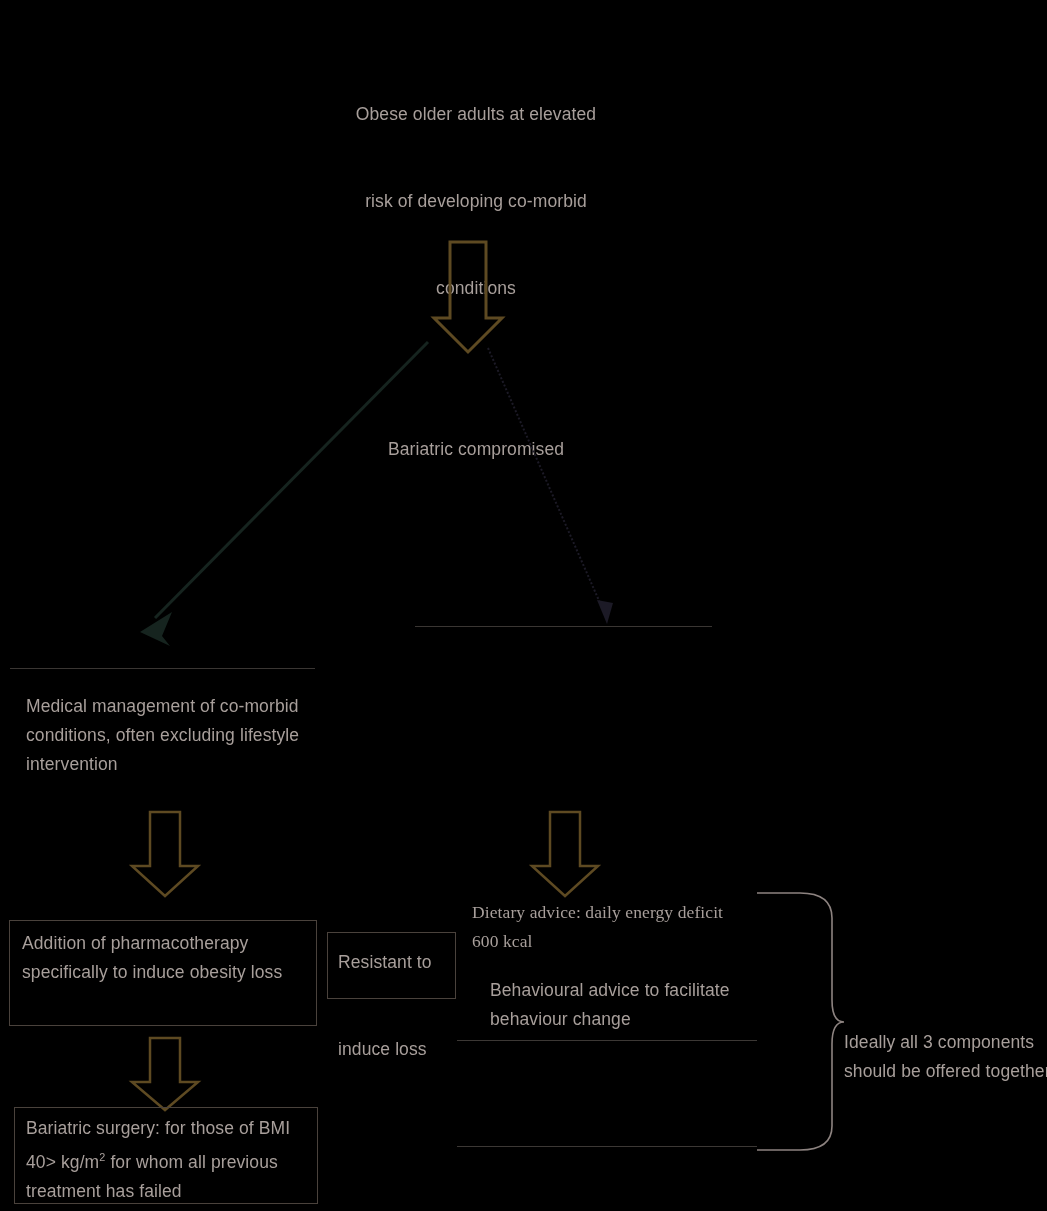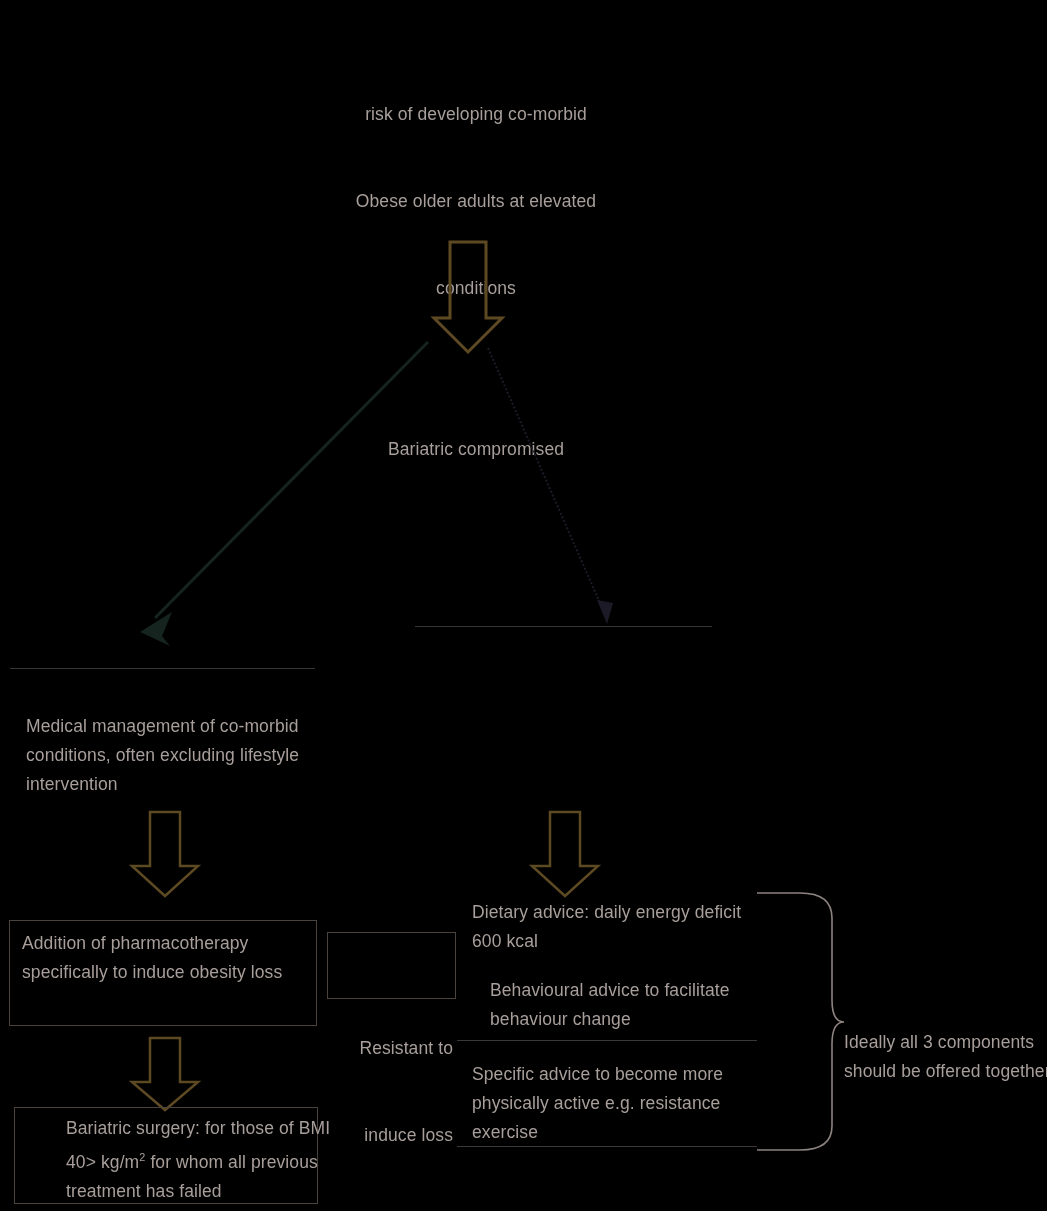"risk of developing co-morbid" div { order: before "Obese older adults at elevated" -> after "Obese older adults at elevated" }
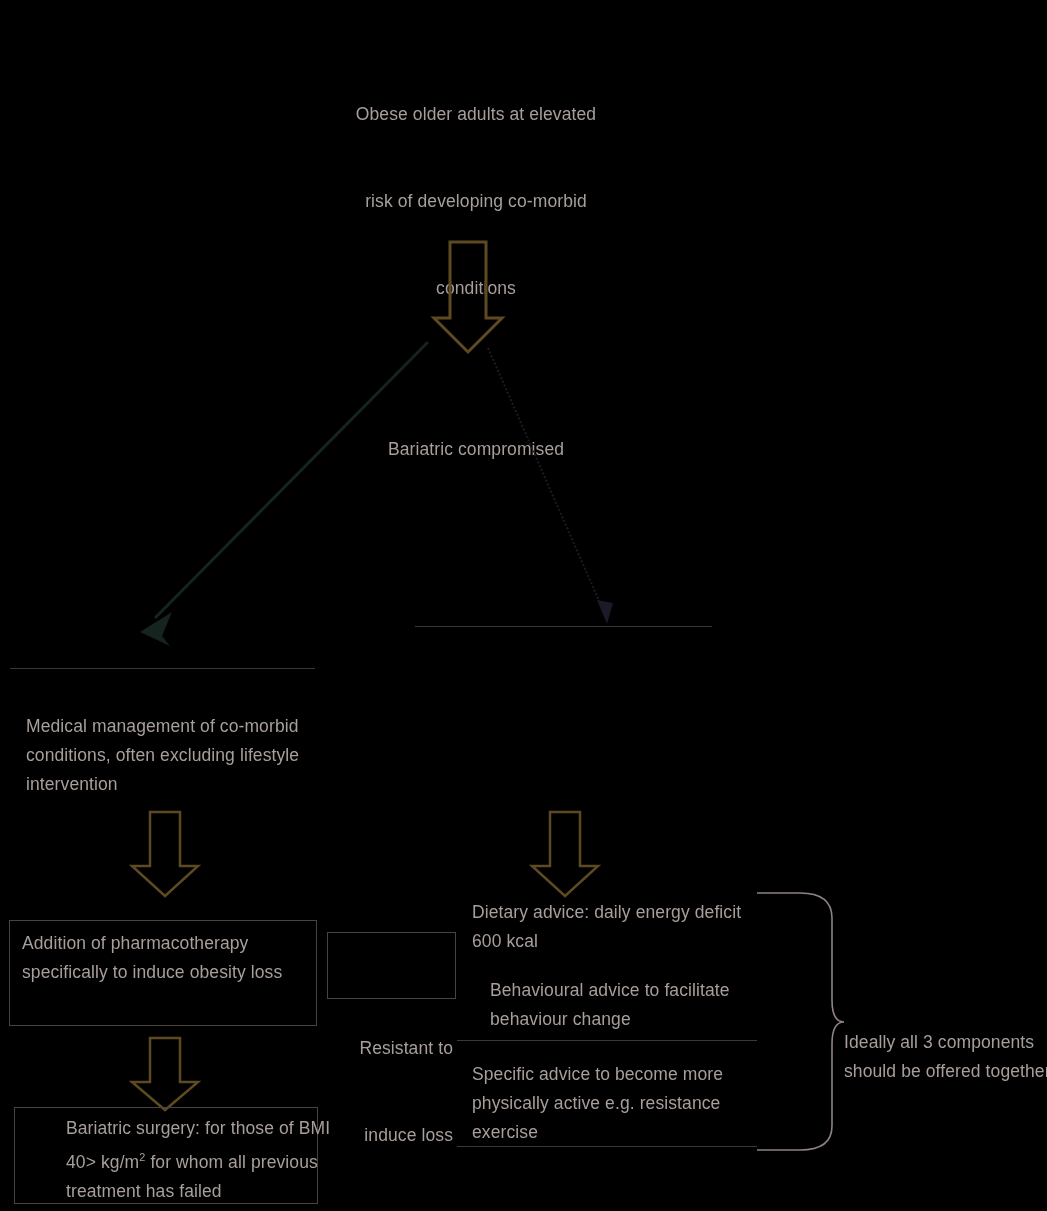"Medical management of co-morbid" div.txt { top: 712px -> 692px }
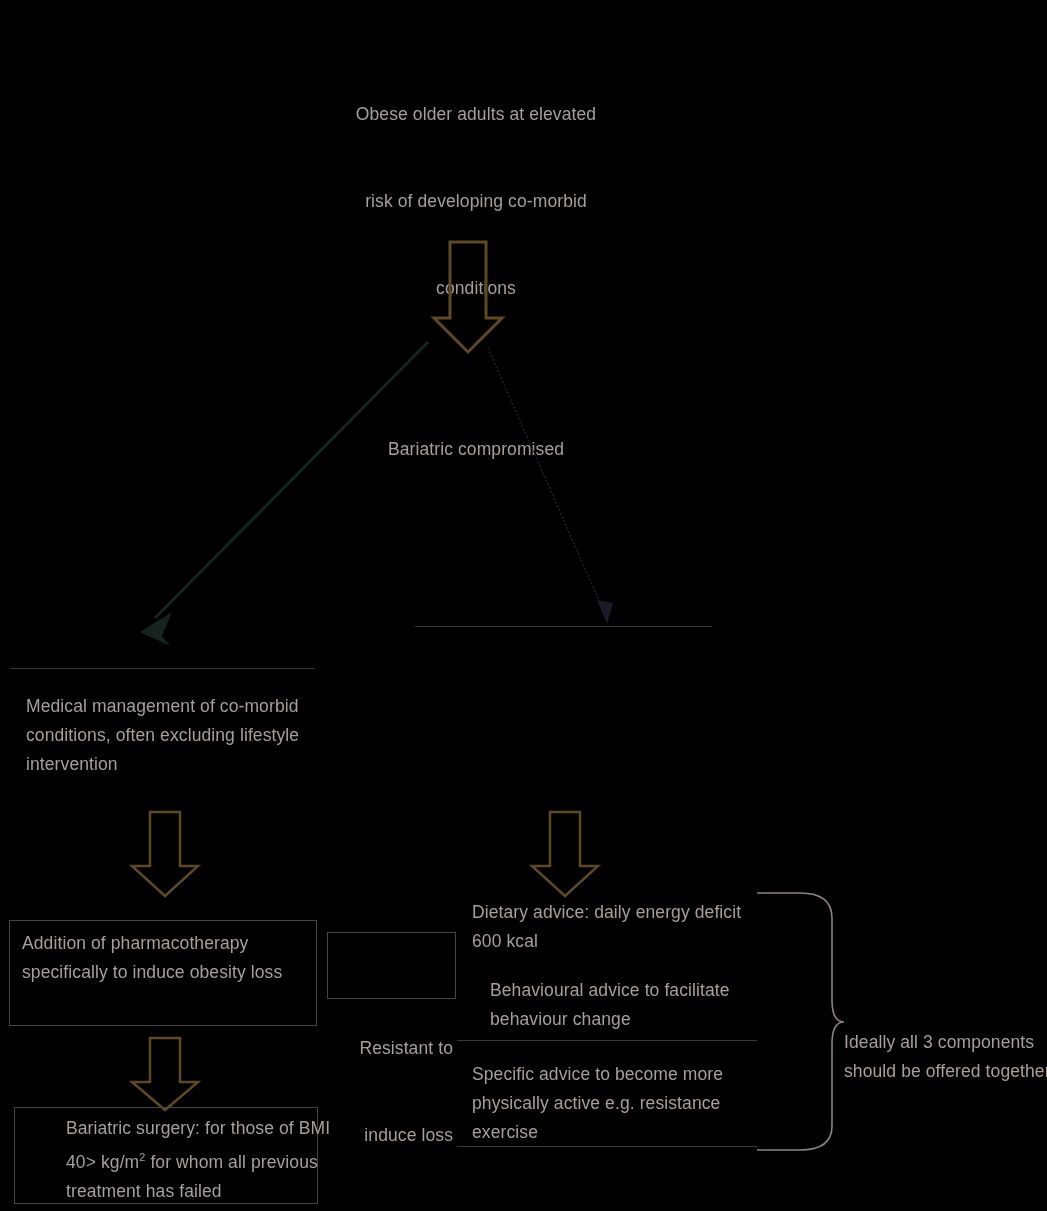"Dietary advice: daily energy deficit" div.txt { font-family: none -> Liberation Serif, serif }
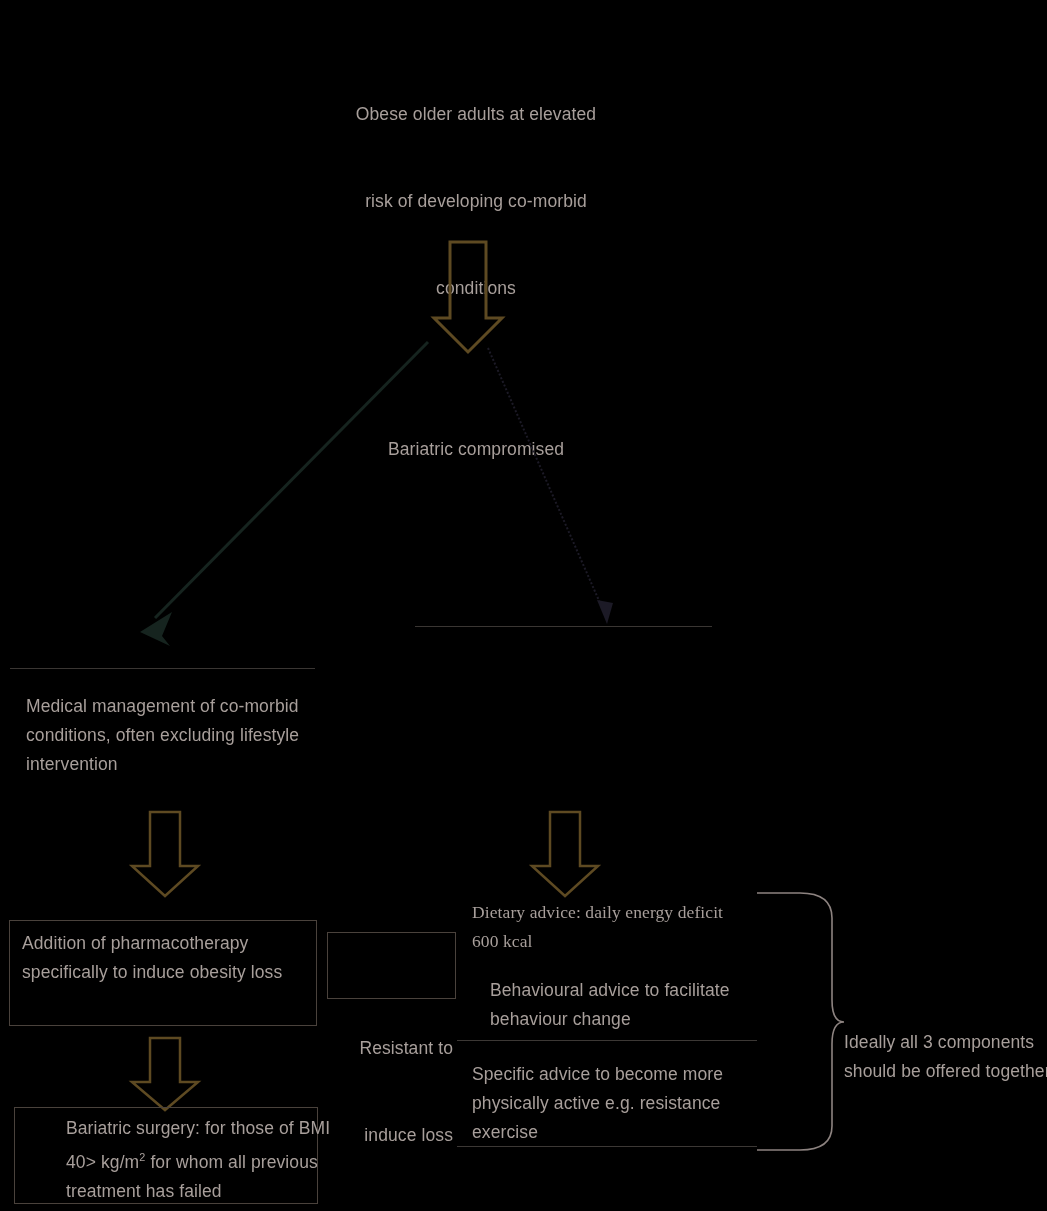"Resistant to" div.txt { text-align: right -> none; top: 976px -> 890px }
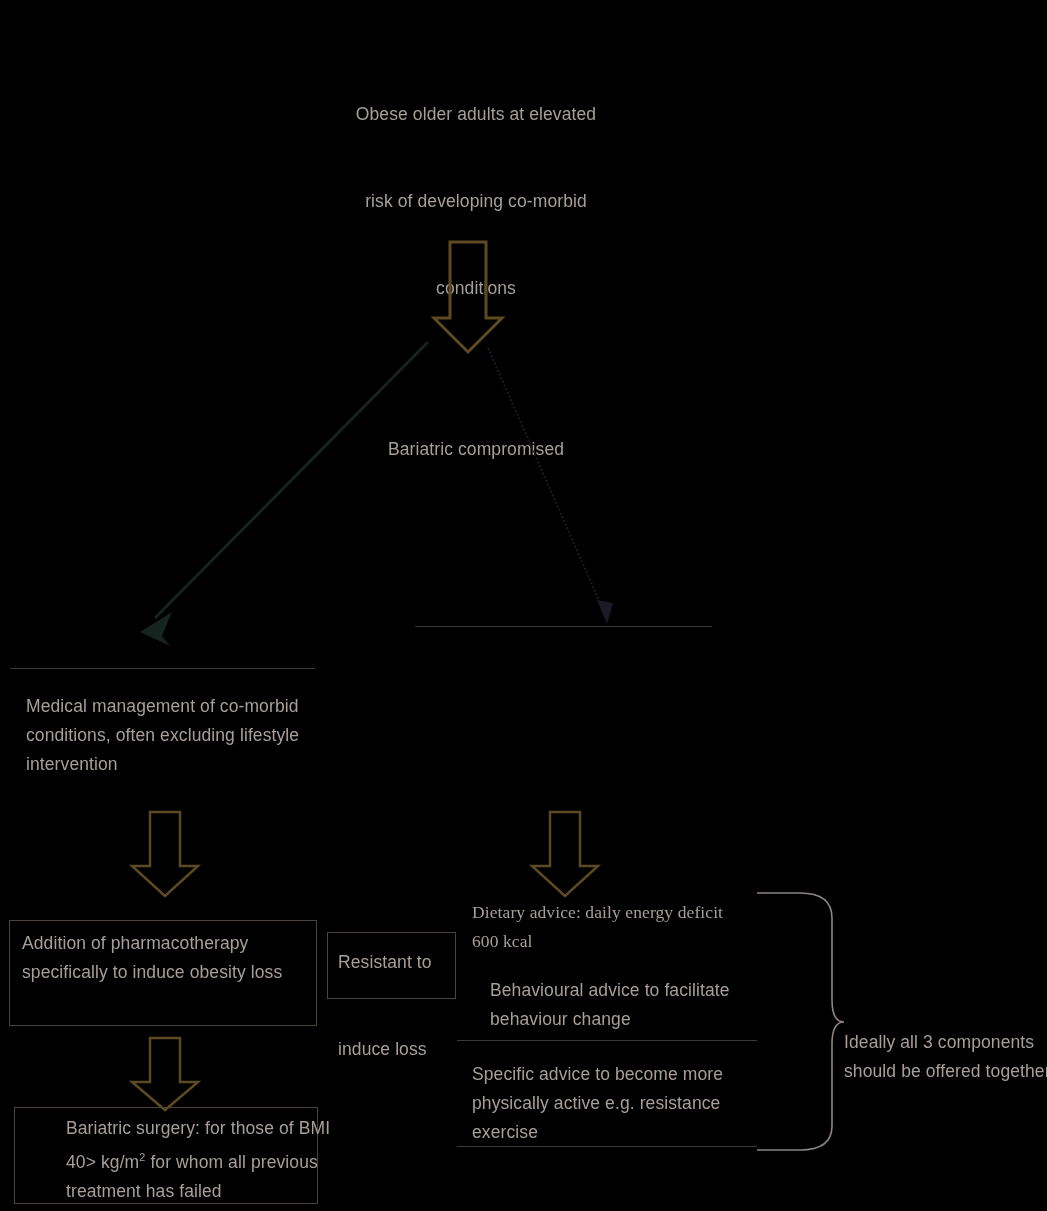"Specific advice to become more" div.txt { html: <div>Specific advice to become more physically active e.g. resistance exercise</div> -> none }
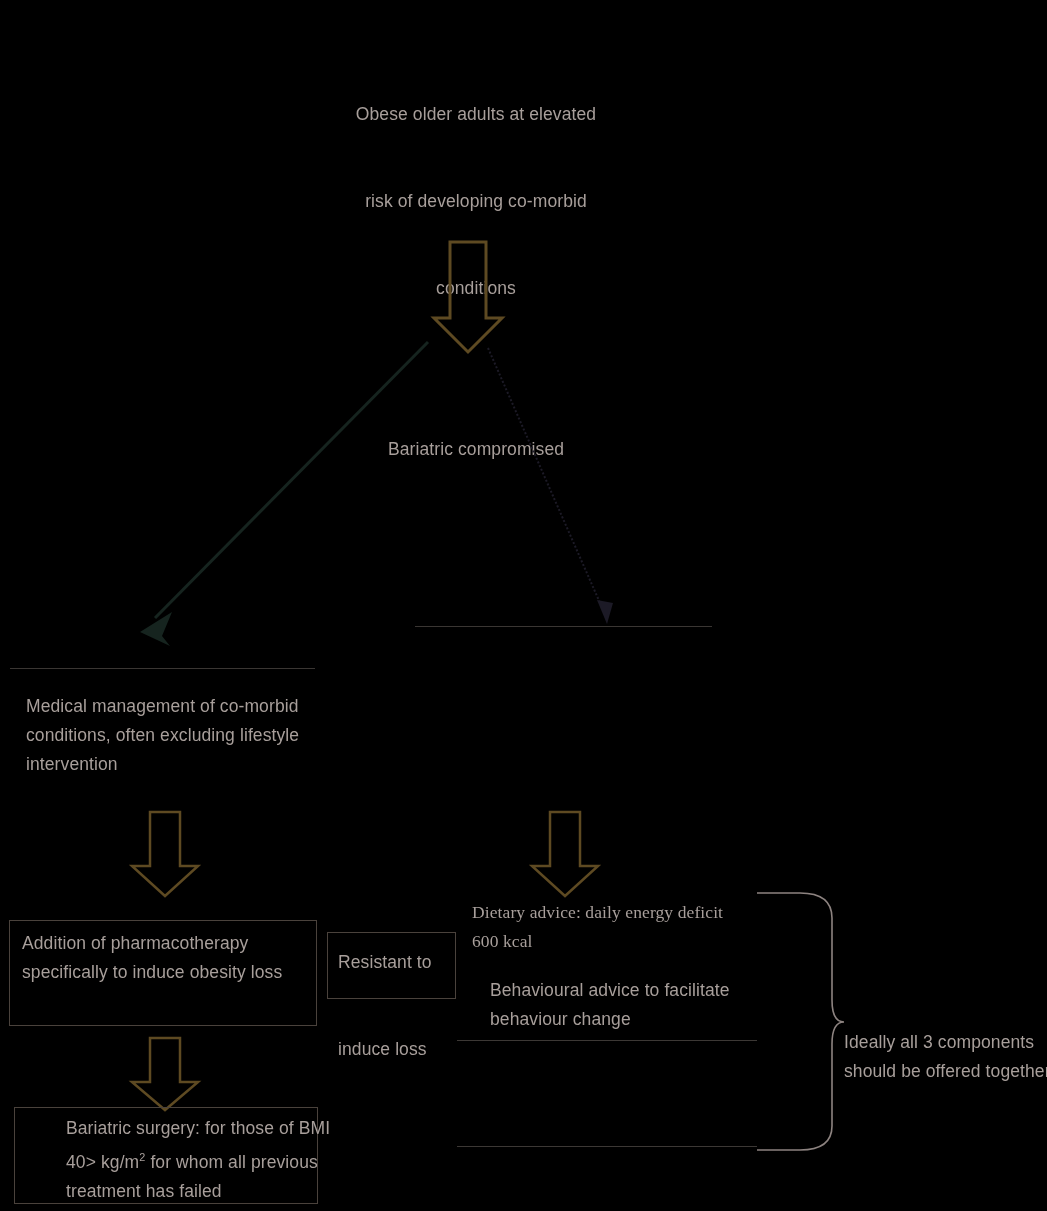"Bariatric surgery: for those of" div.txt { margin-left: 40px -> none }
